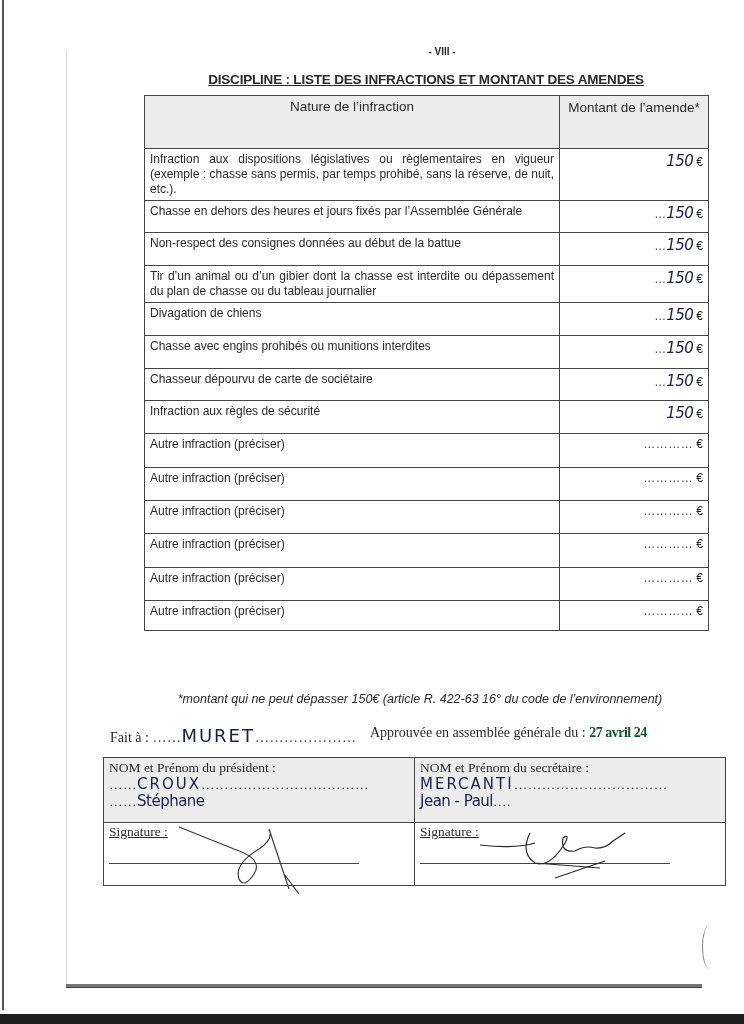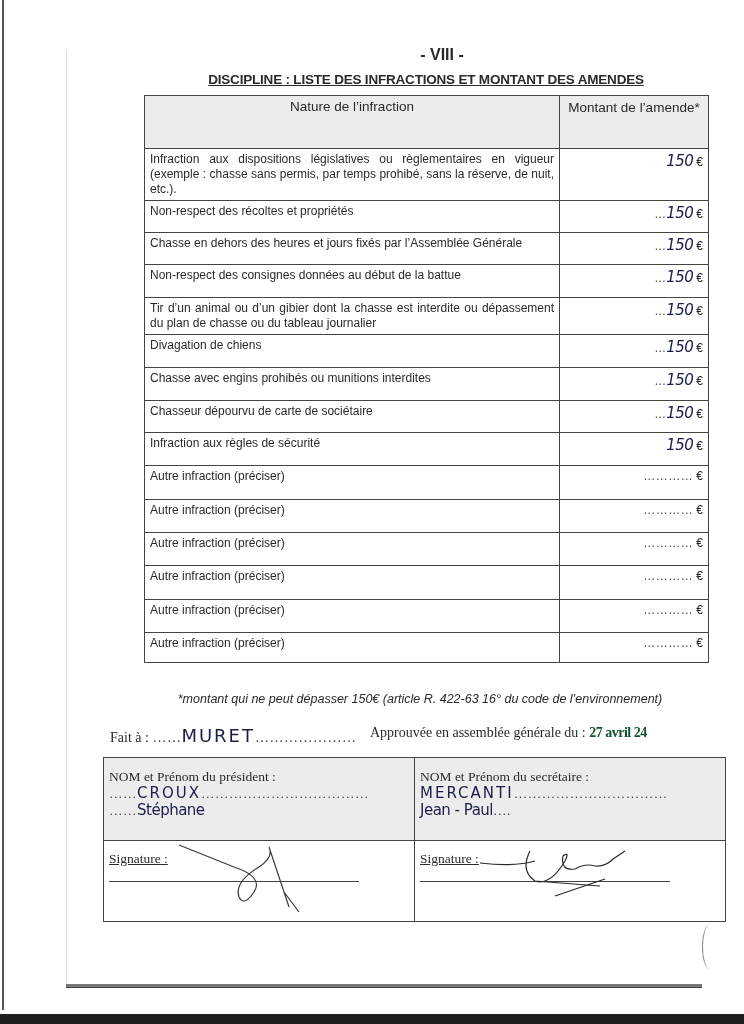"- VIII -" .page-num { font-size: 16px -> 10px }
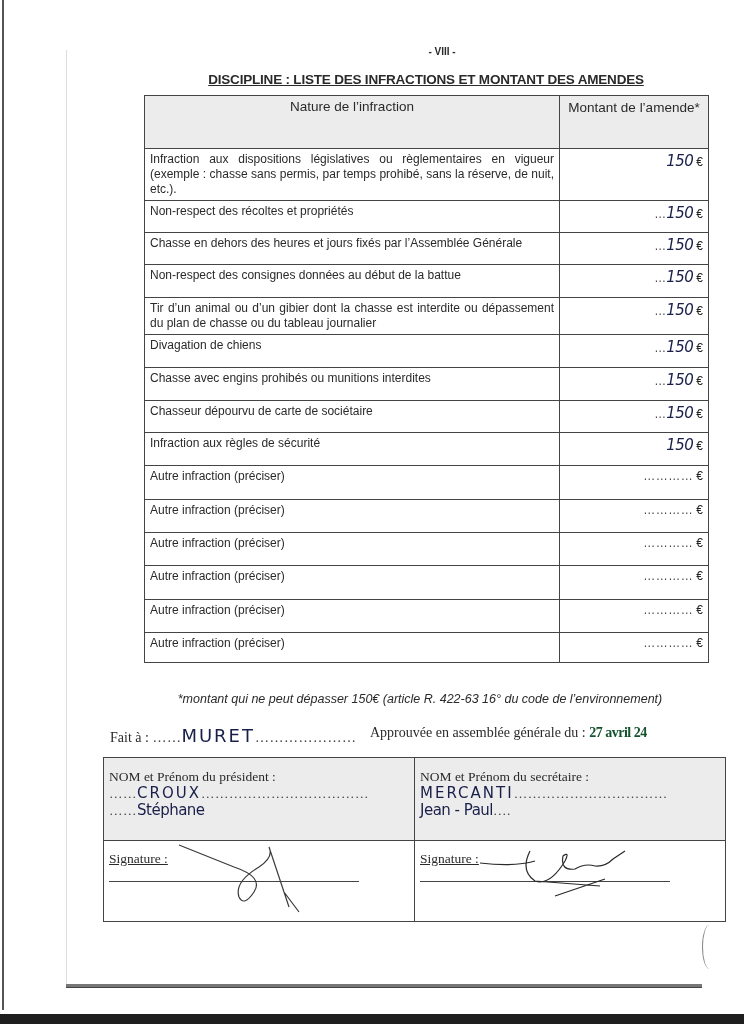"Non-respect des récoltes et propriétés" tr { html: <tr> <td>Non-respect des récoltes et propriétés</td> <td><span>...</span><span>150</span><span>€</span></td> </tr> -> none }
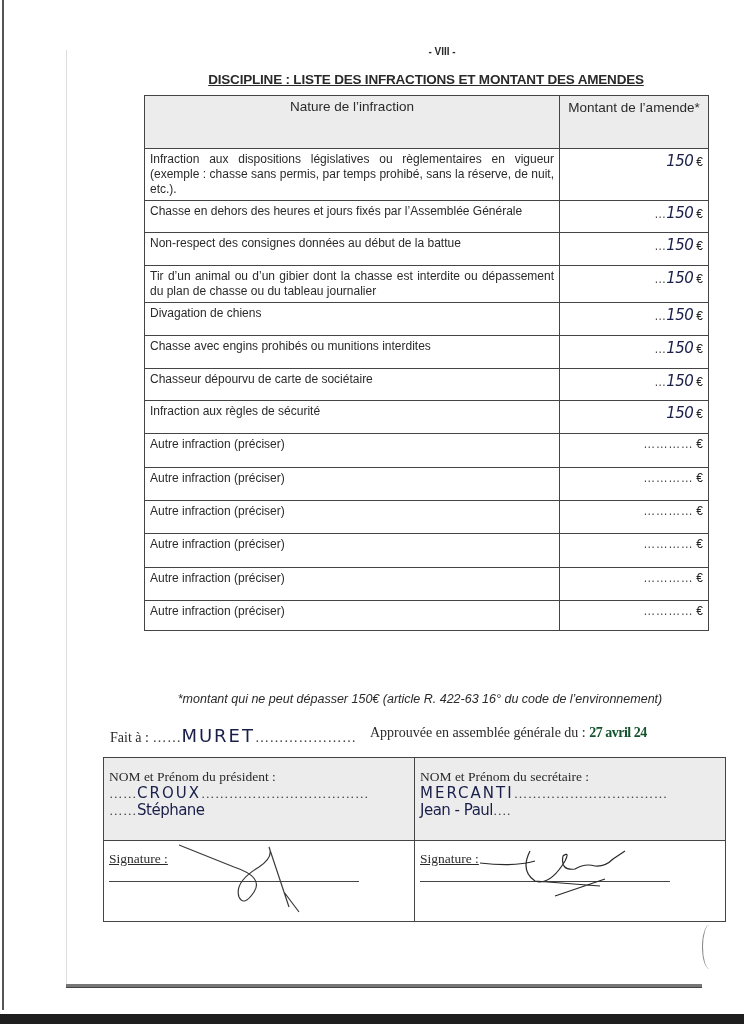"NOM et Prénom du président" table.signatures td { padding: 10px 5px -> 1px 5px }
